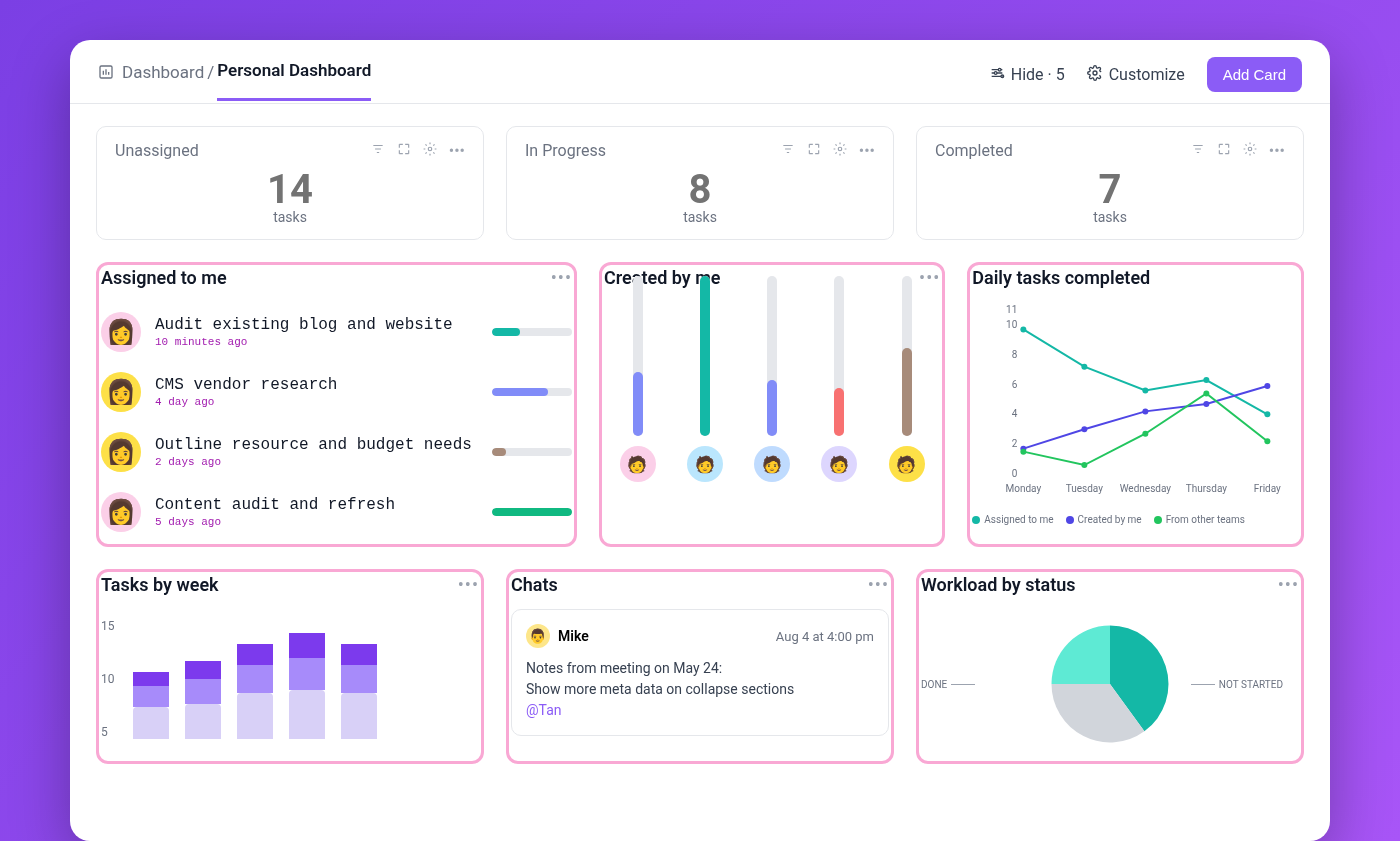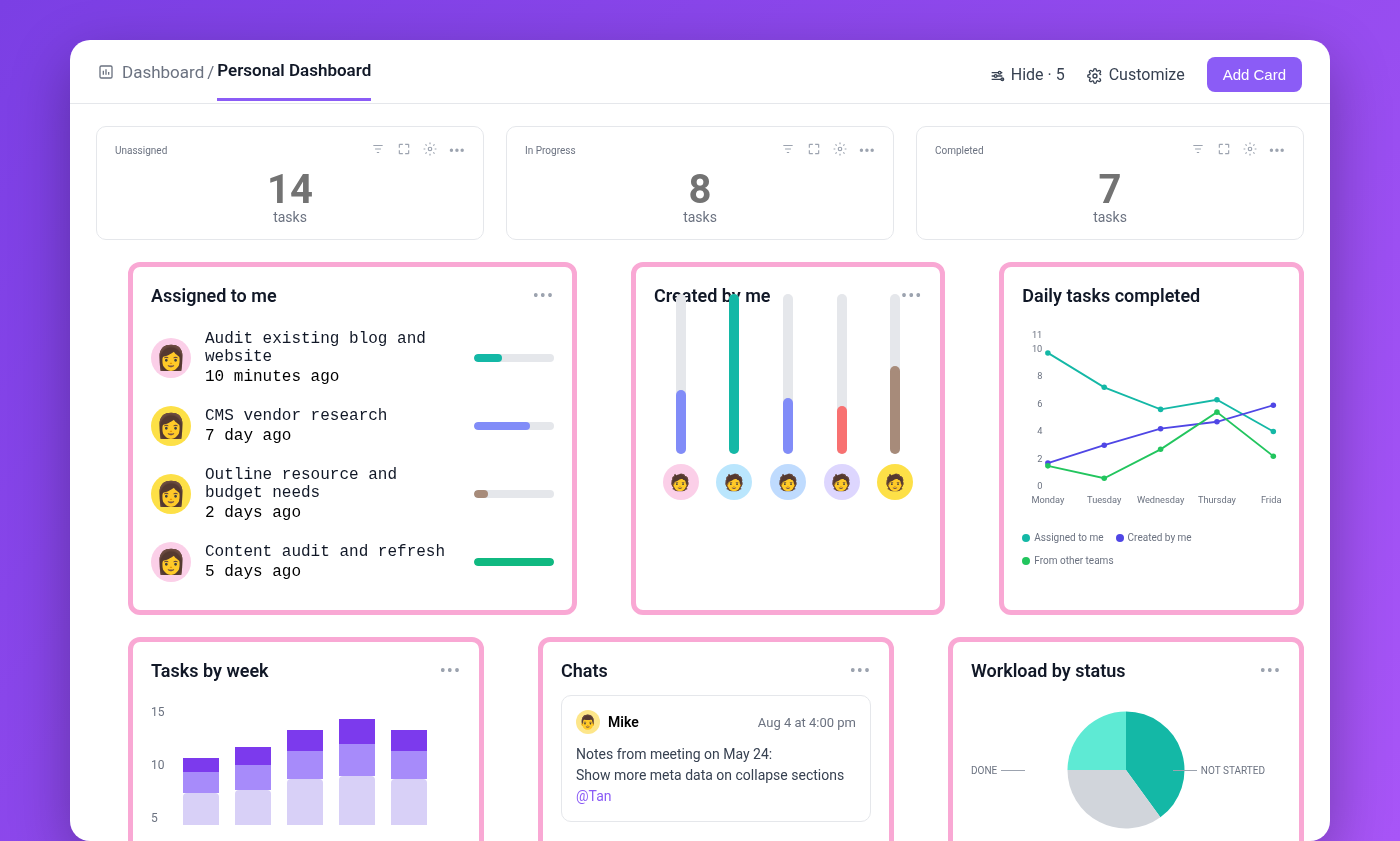"Hide · 5" .hact { align-items: flex-end -> flex-start }
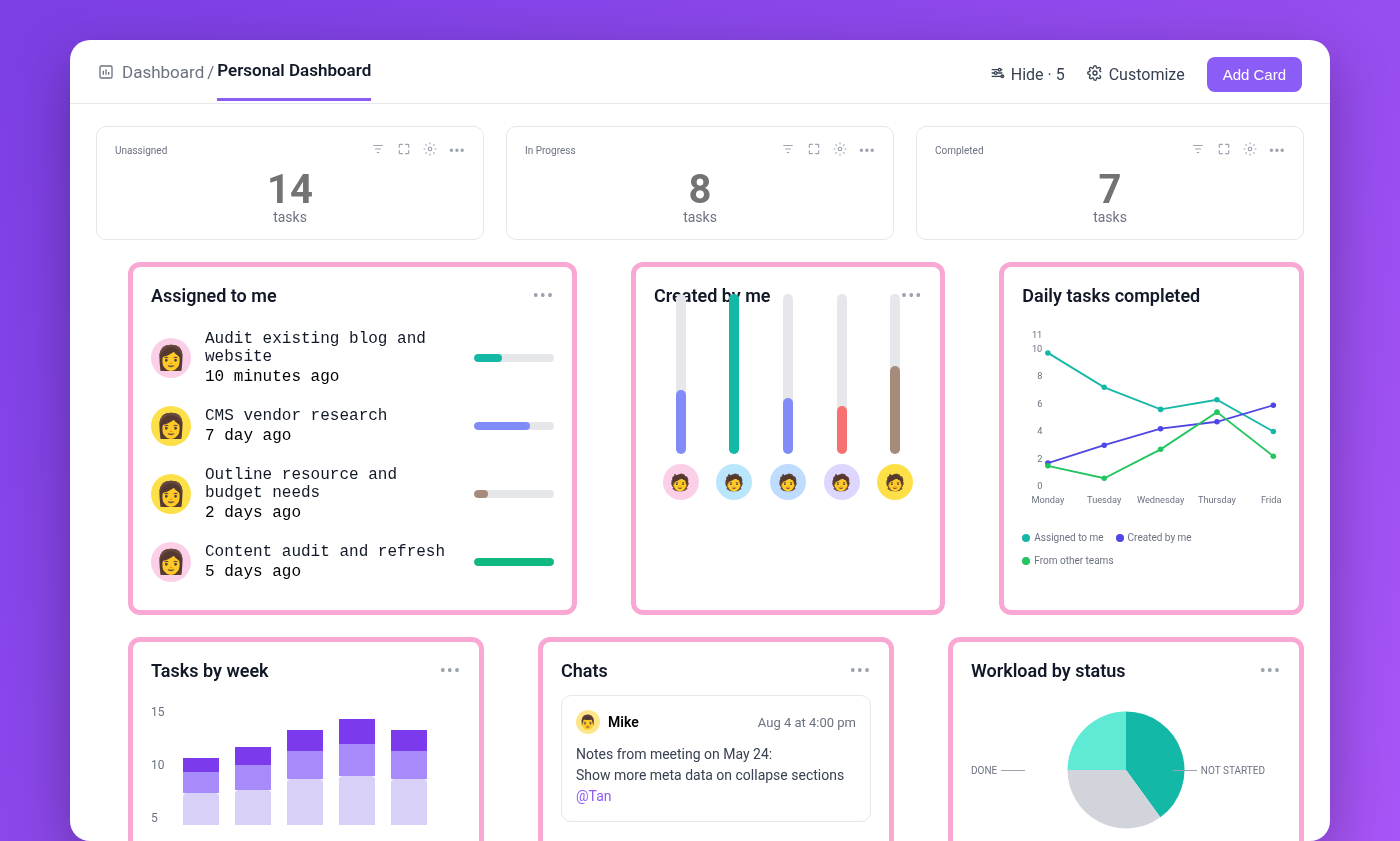"Unassigned" .metric-title { font-size: 10px -> 16px }
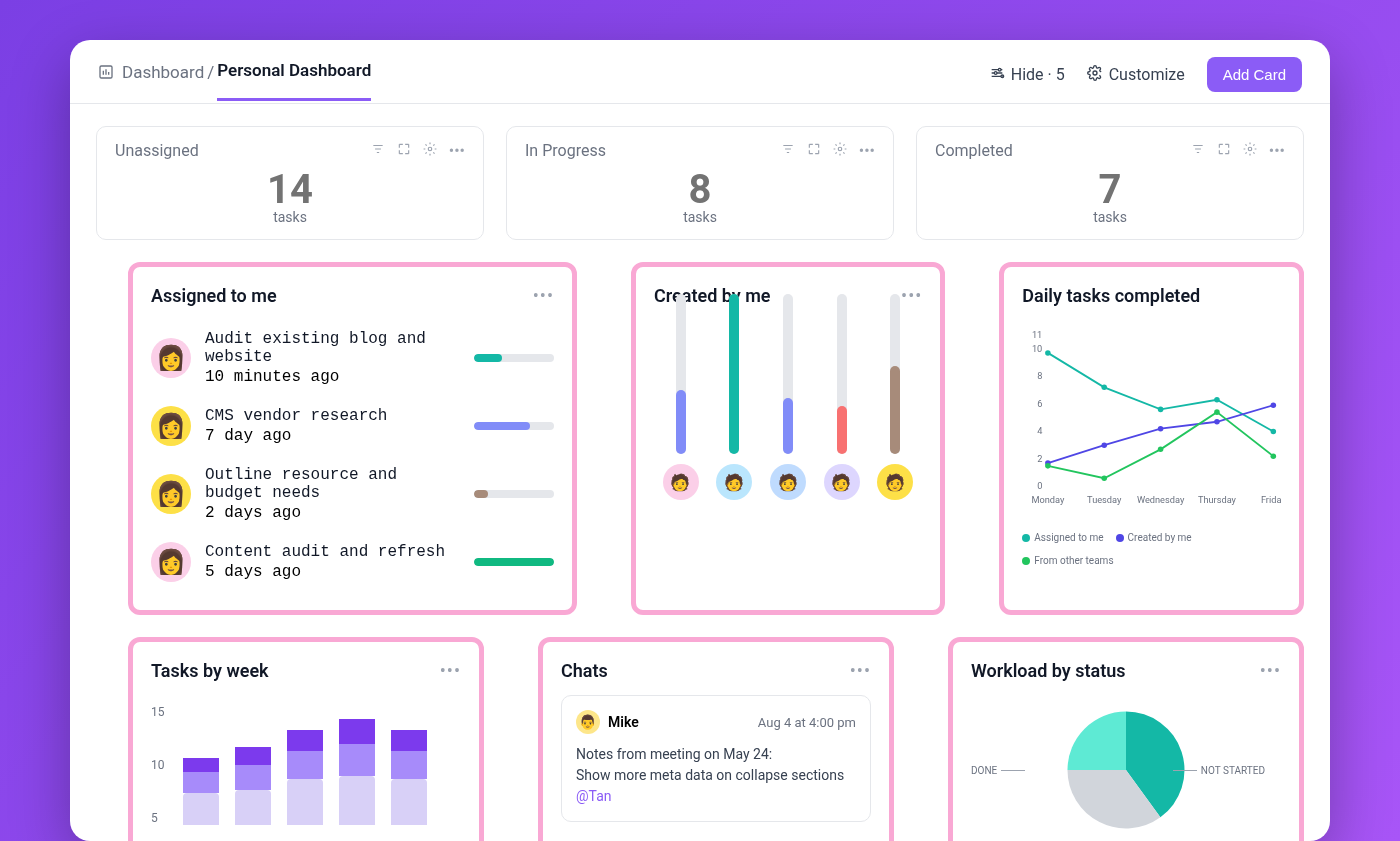"Assigned to me" .widget { border: 5px solid #f9a8d4 -> 3px solid #f9a8d4; margin-left: 32px -> none; padding: 18px -> 2px }
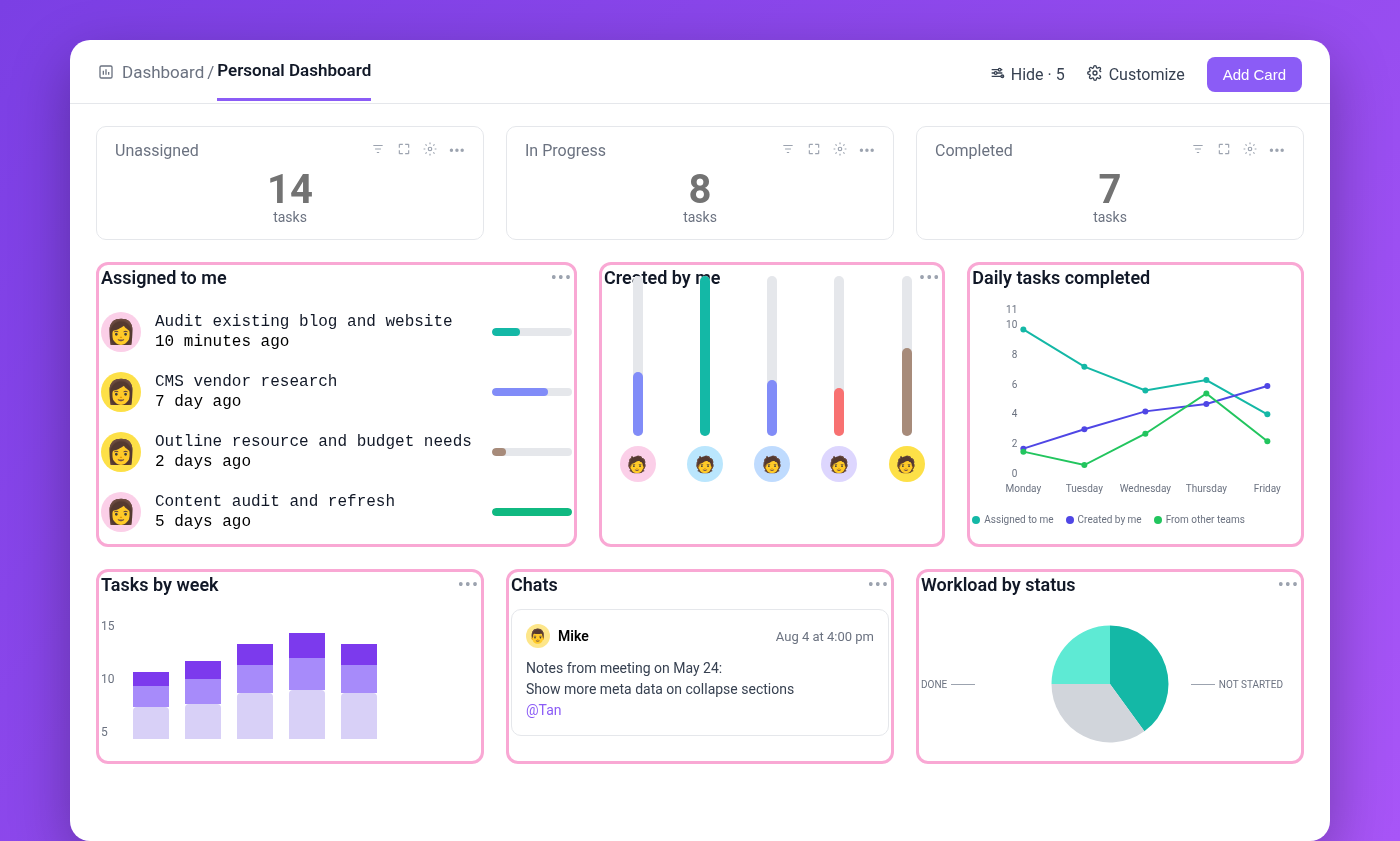"10 minutes ago" .task-time { color: #000000 -> #a21caf; font-size: 16px -> 11px }
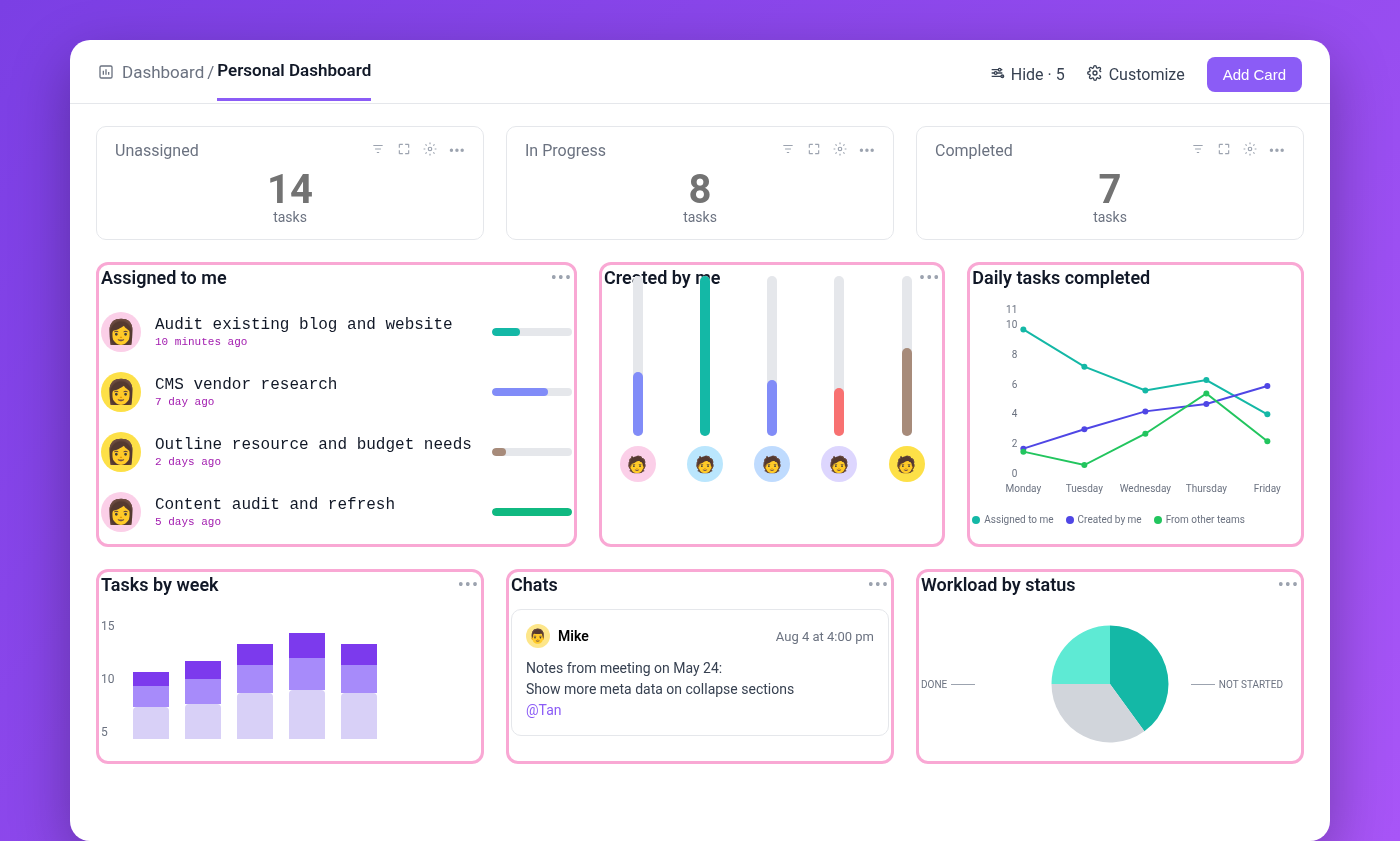"7 day ago" div.task-time { text: 7 -> 4 }
